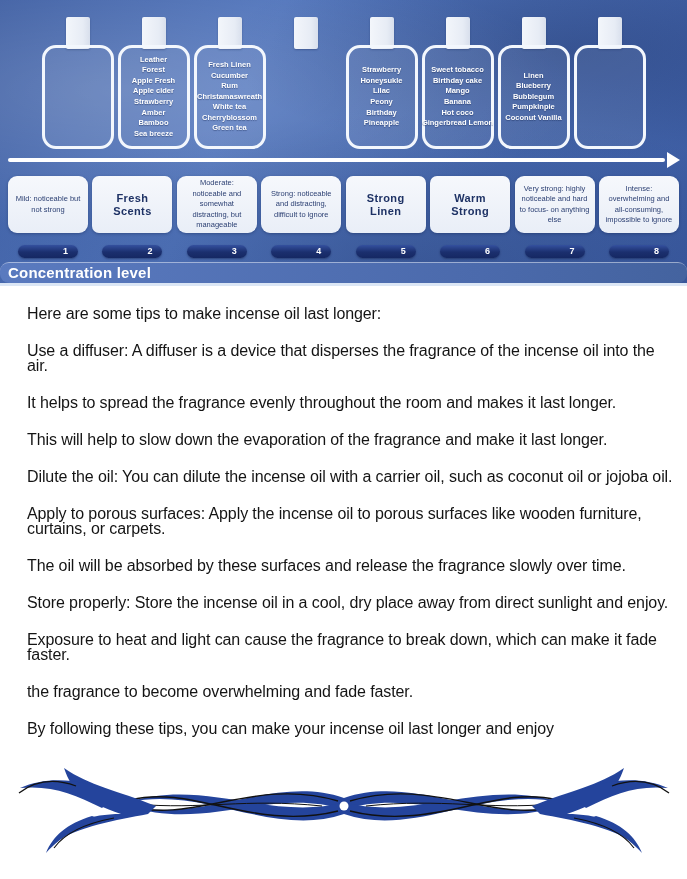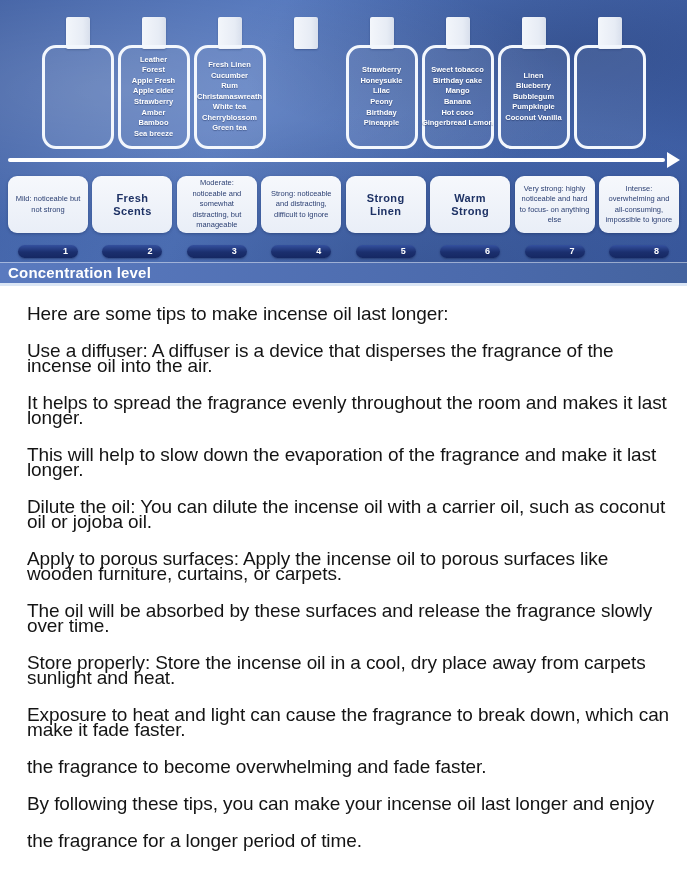"Fresh Scents" .level-card.emphasis { border-radius: none -> 7px }
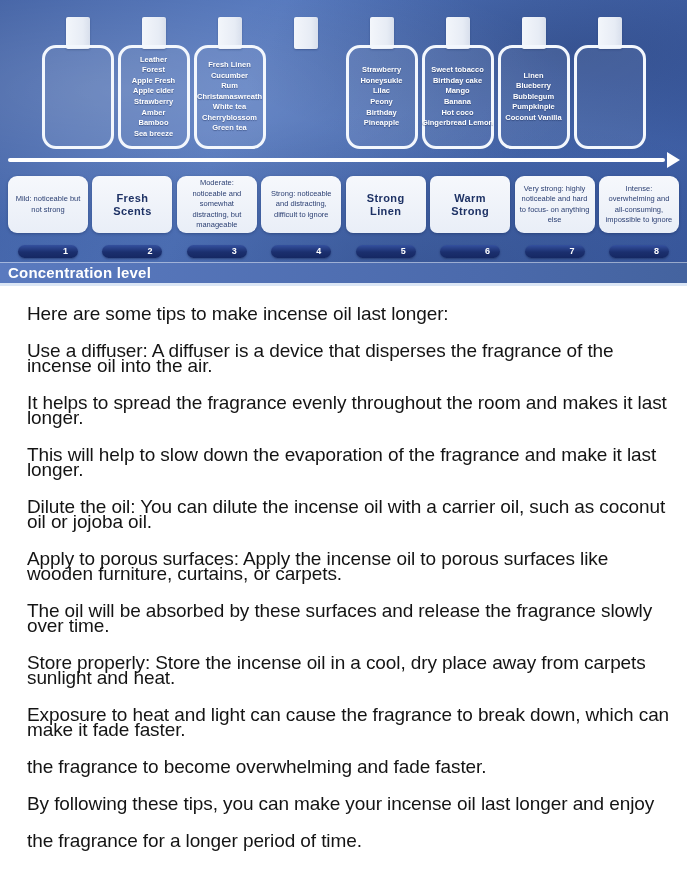"Concentration level" .axis-band { border-radius: none -> 9px }
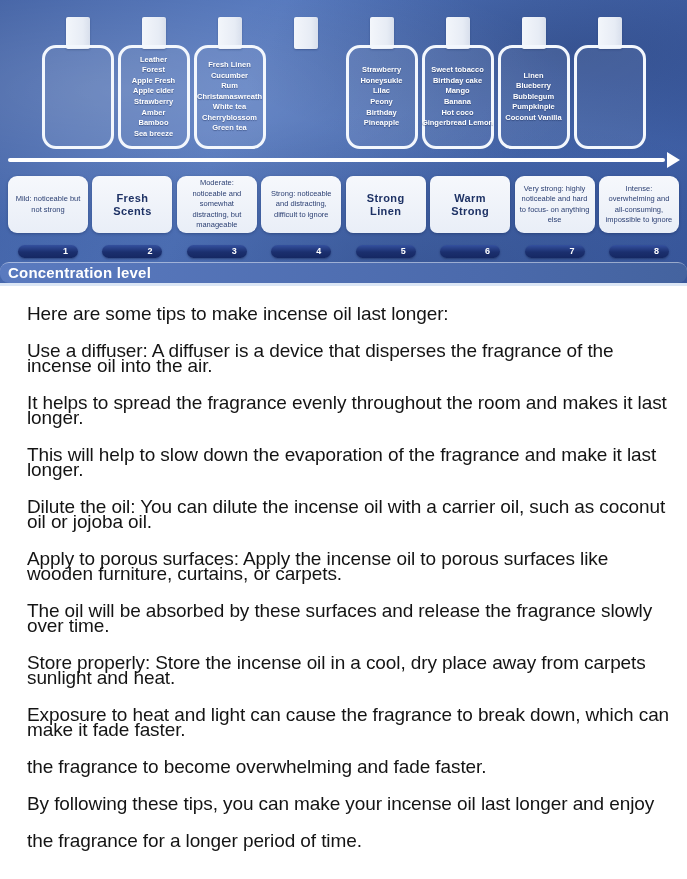"Here are some tips to" .tips p { font-size: 19px -> 16px }
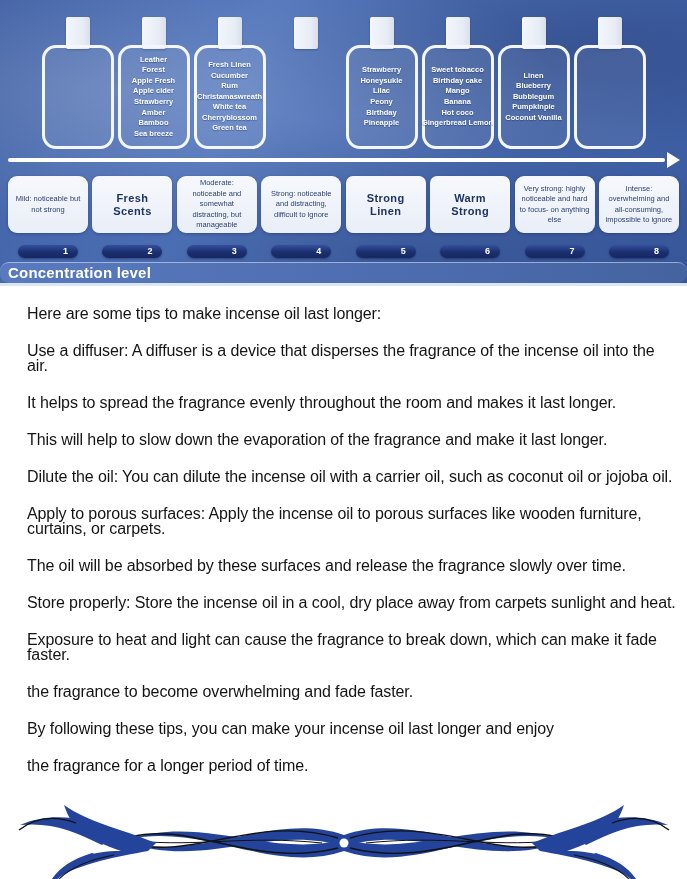"Store properly: Store the incense" p { text: carpets sunlight and heat -> direct sunlight and enjoy }
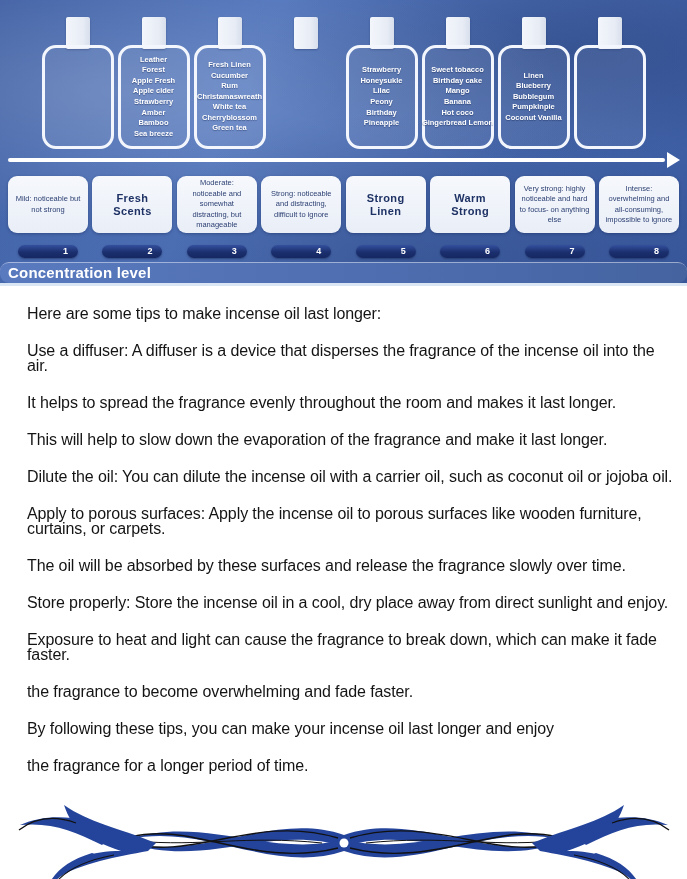"the fragrance for a longer" p { html: <p>the fragrance for a longer period of time.</p> -> none }
